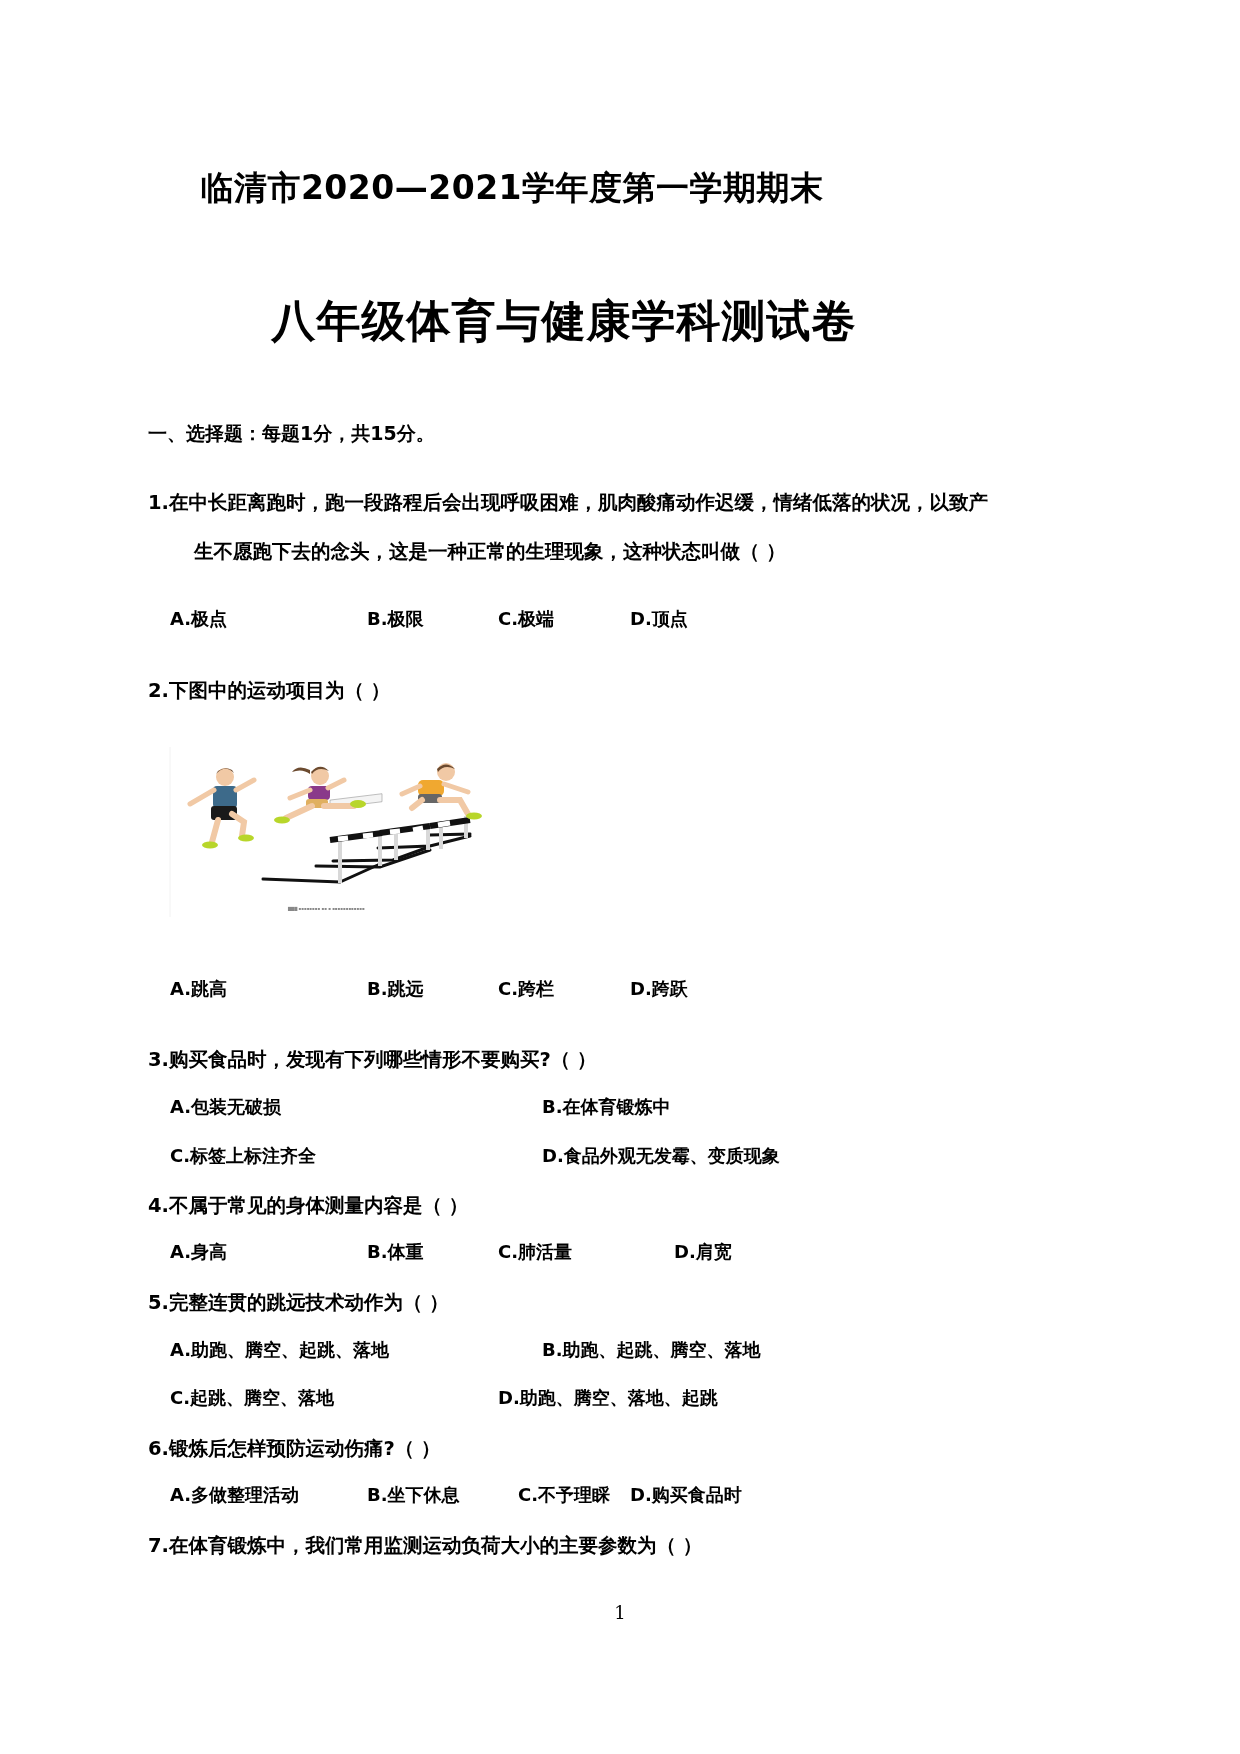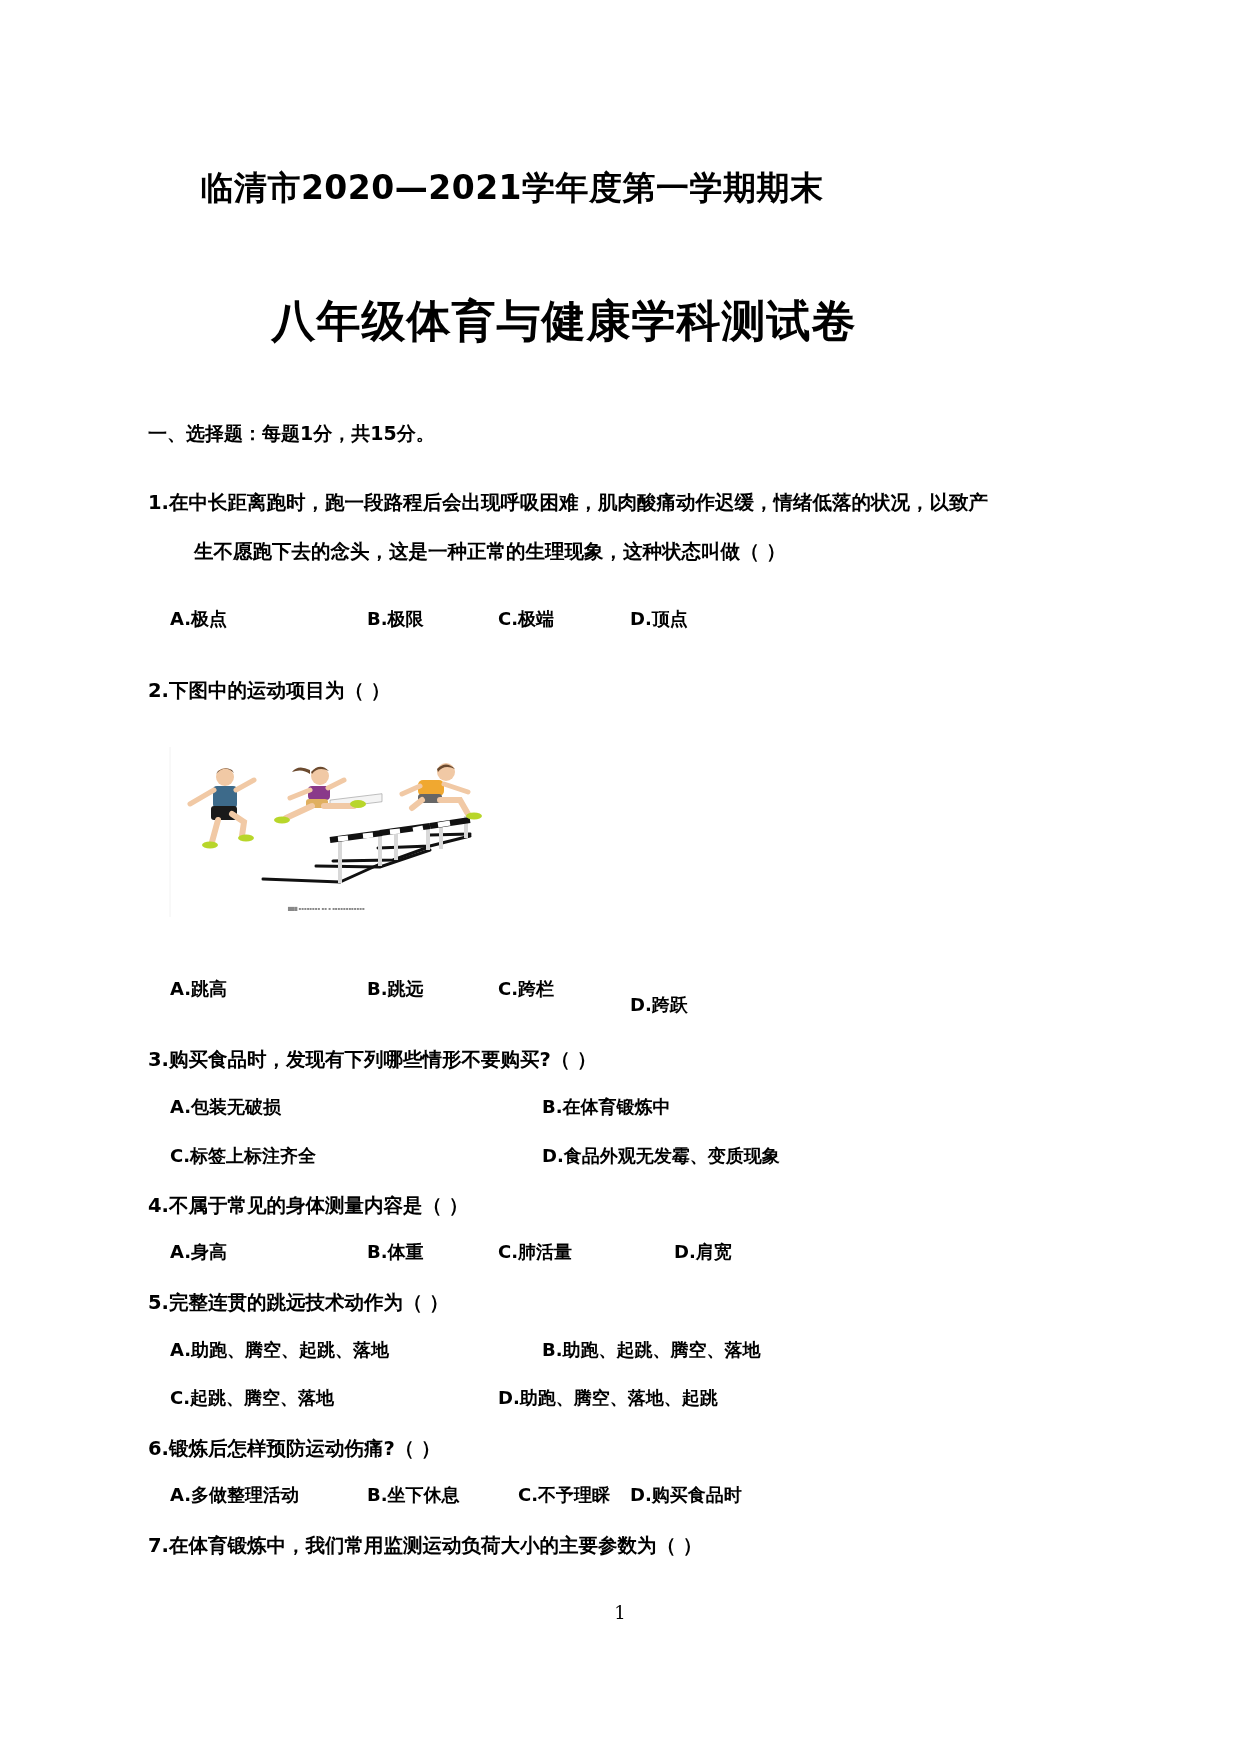"D.跨跃" div.abs { margin-top: 16px -> none }
